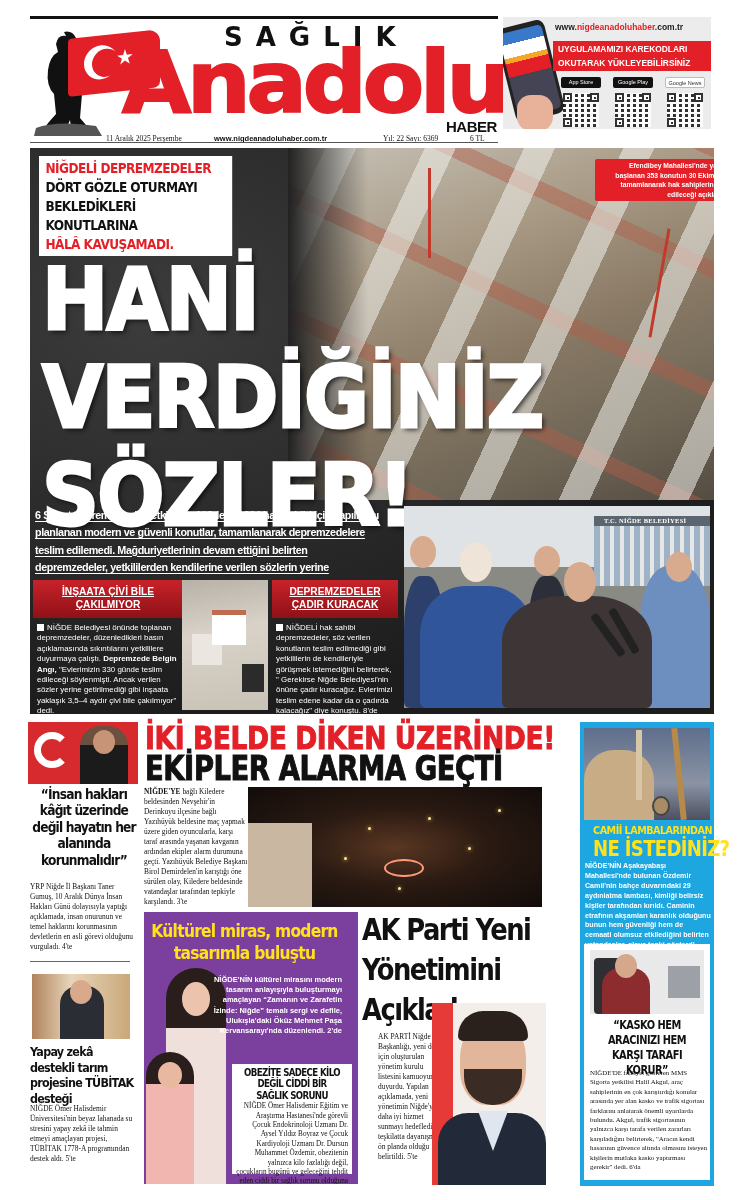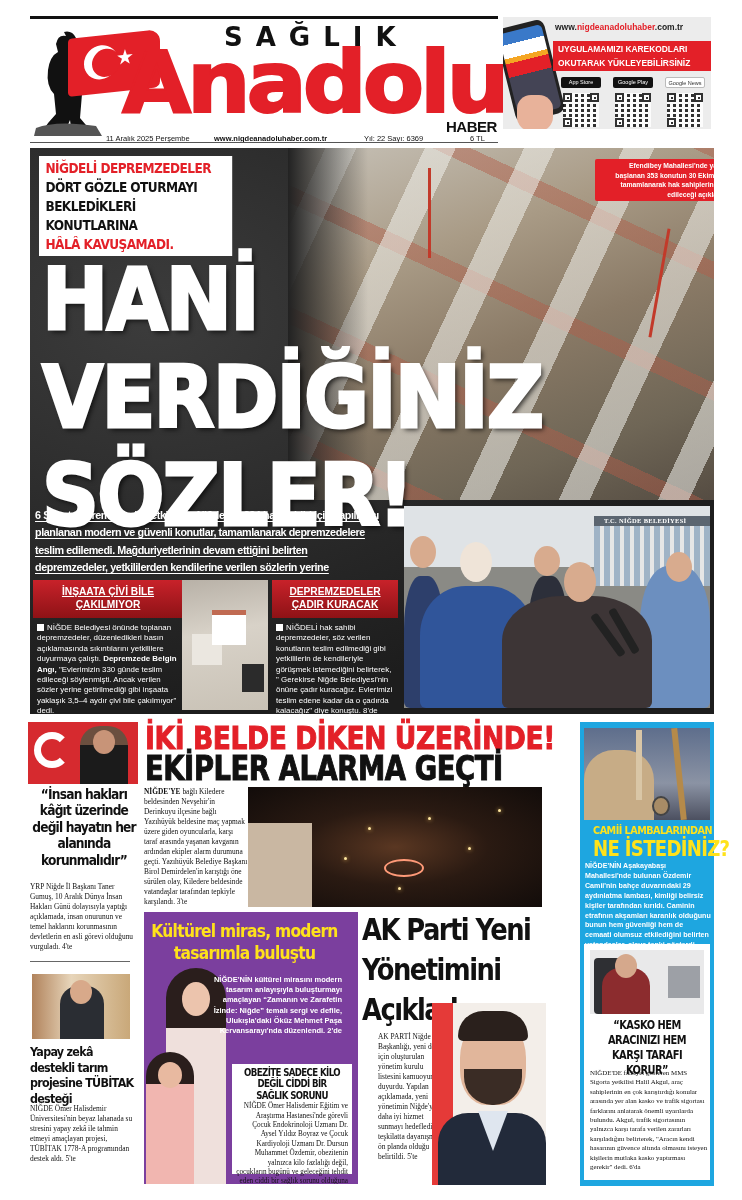"11 Aralık 2025 Perşembe" .mast-info { font-family: Liberation Sans, sans-serif -> Liberation Serif, serif }
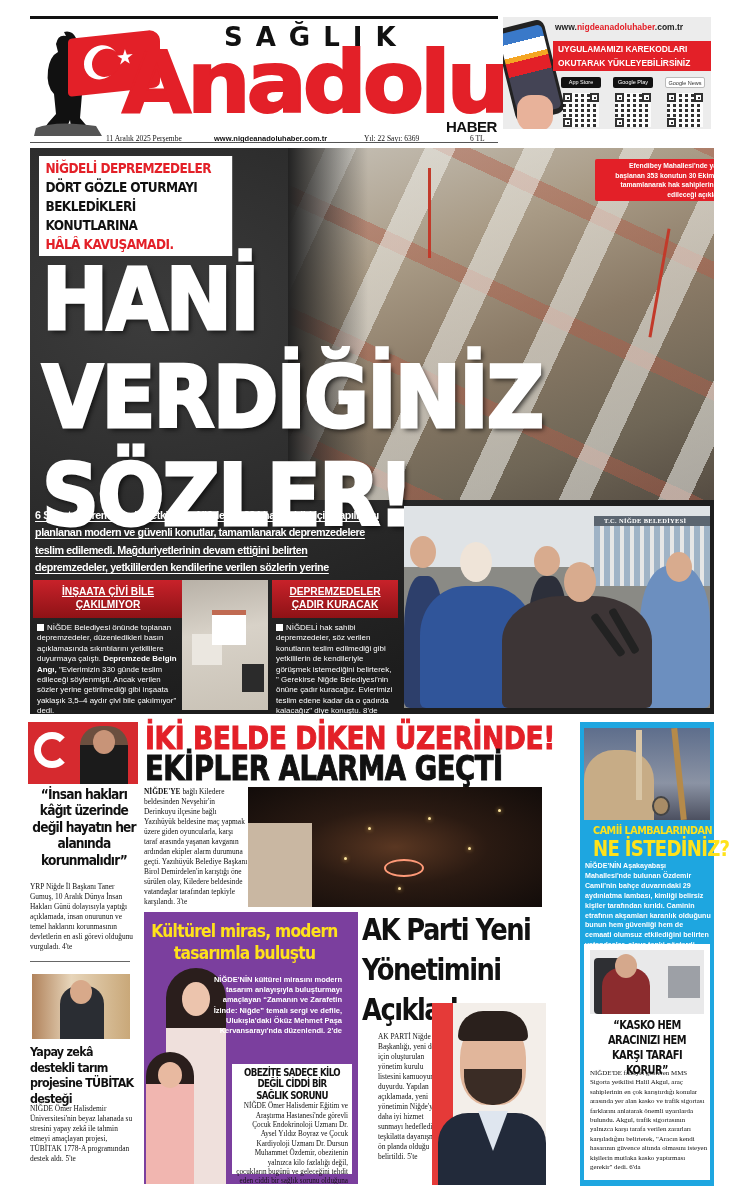"Yıl: 22 Sayı: 6369" .mast-yil { left: 334px -> 353px }
